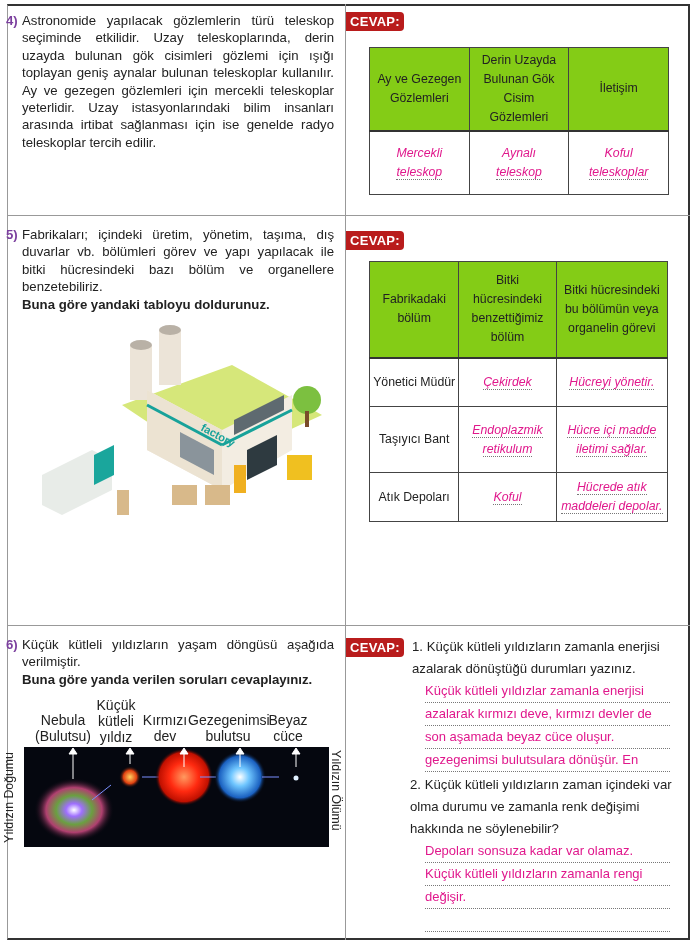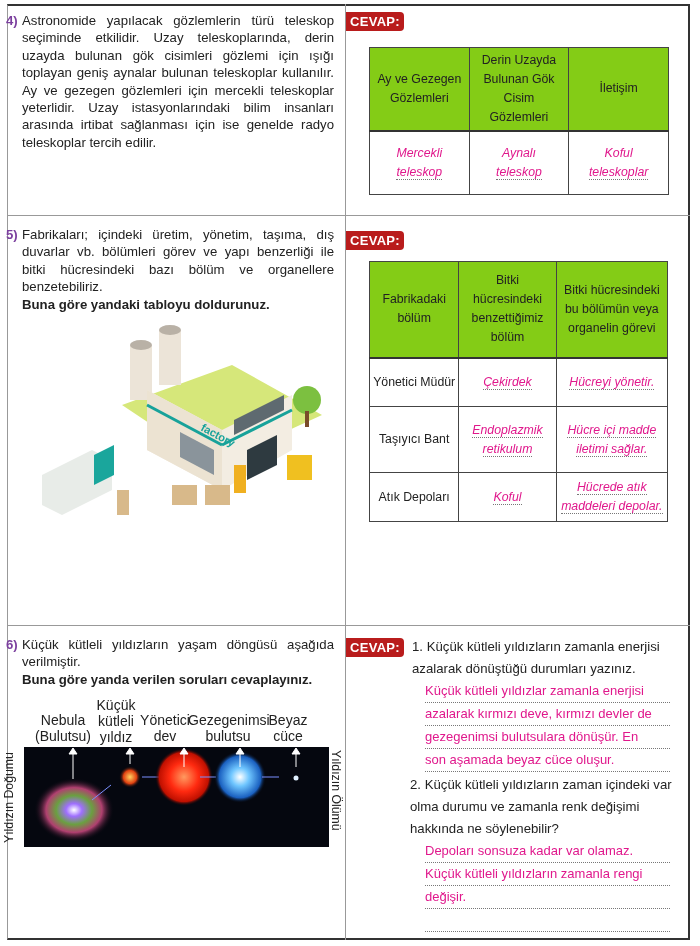"Fabrikaları; içindeki üretim, yönetim," span { text: benzerliği -> yapılacak }
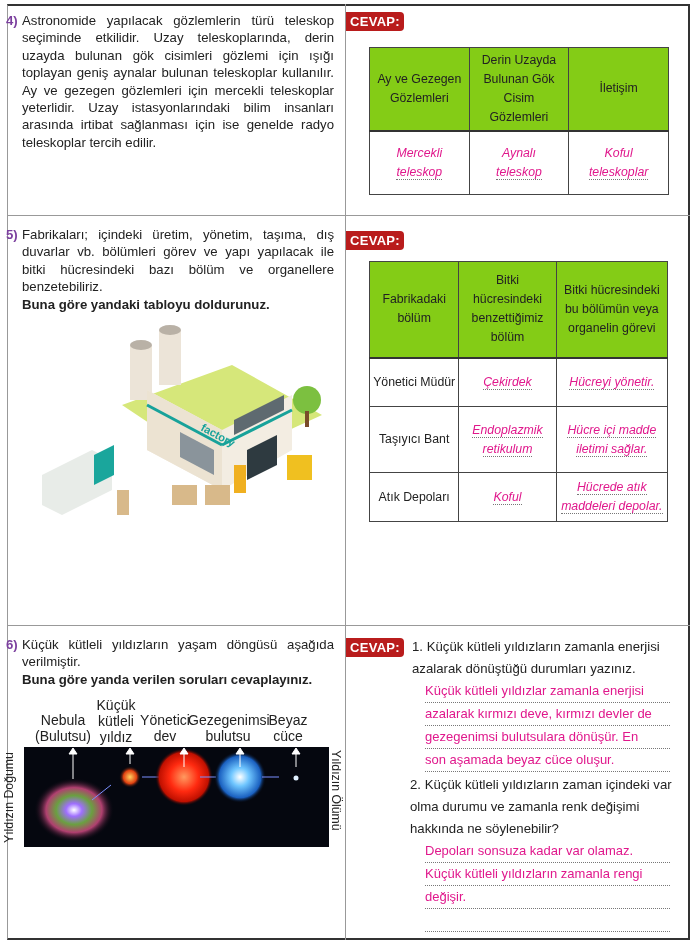"Yönetici dev" div.lab { text: Yönetici -> Kırmızı }
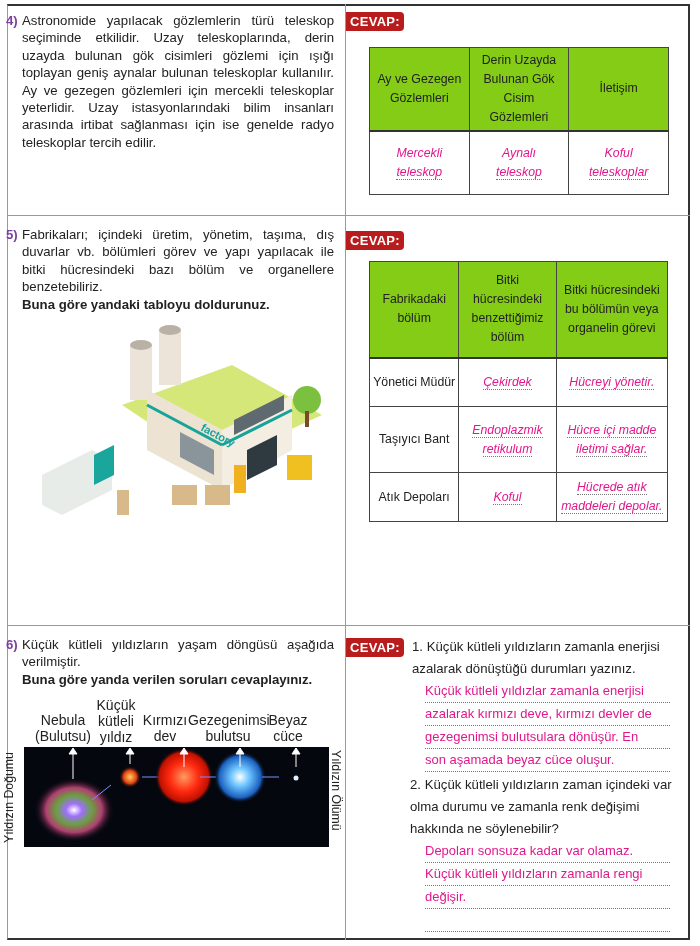"gezegenimsi bulutsulara dönüşür. En" div.ln { order: before "son aşamada beyaz cüce oluşur." -> after "son aşamada beyaz cüce oluşur." }
